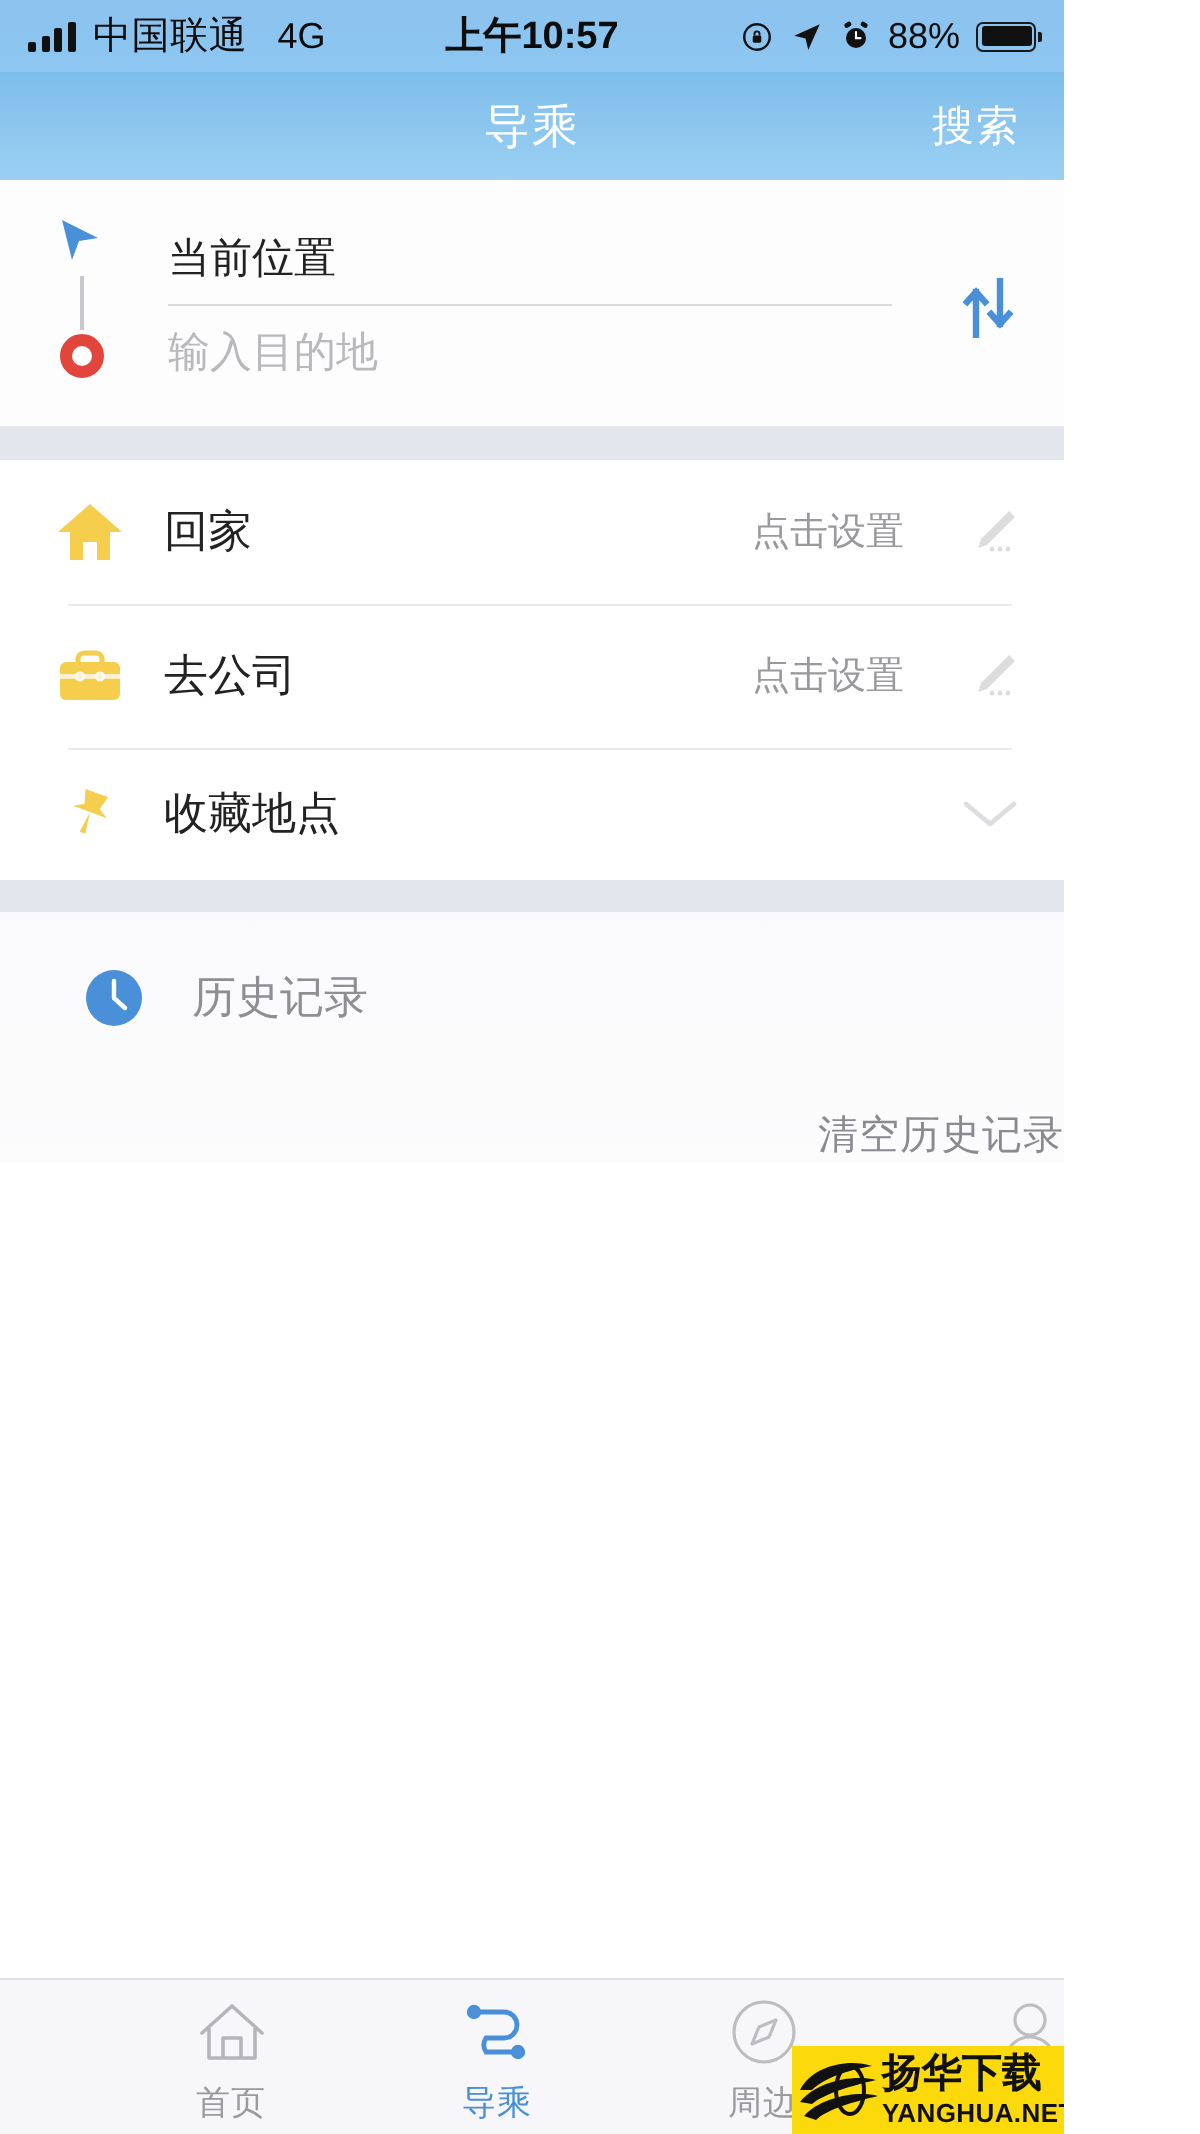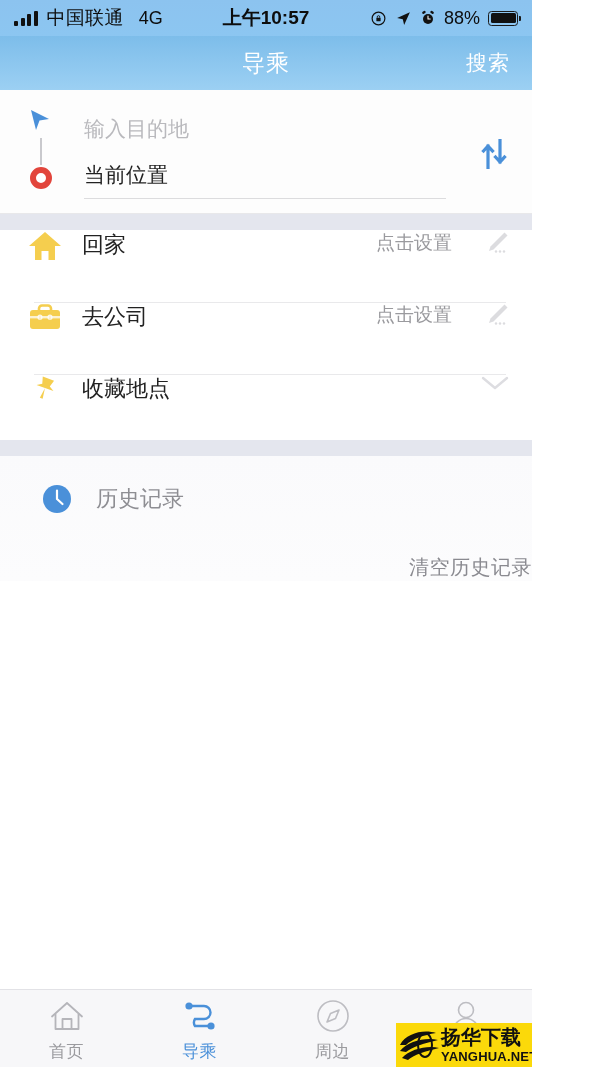"输入目的地" div.route-field { order: before "当前位置" -> after "当前位置" }
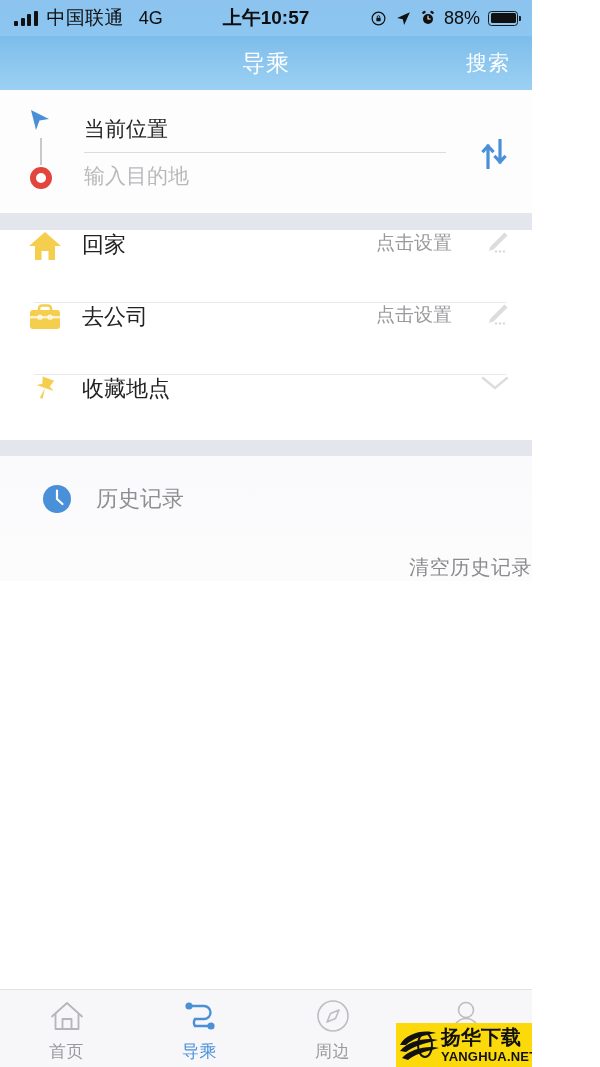"回家" .row { align-items: flex-start -> center }
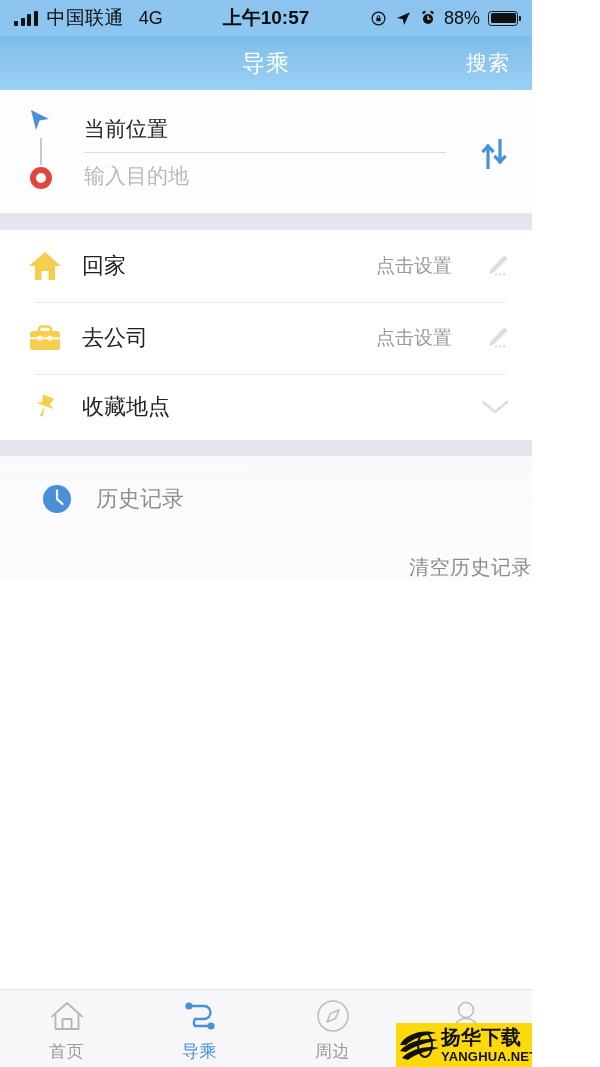"首页" .tab { align-items: center -> flex-end }
